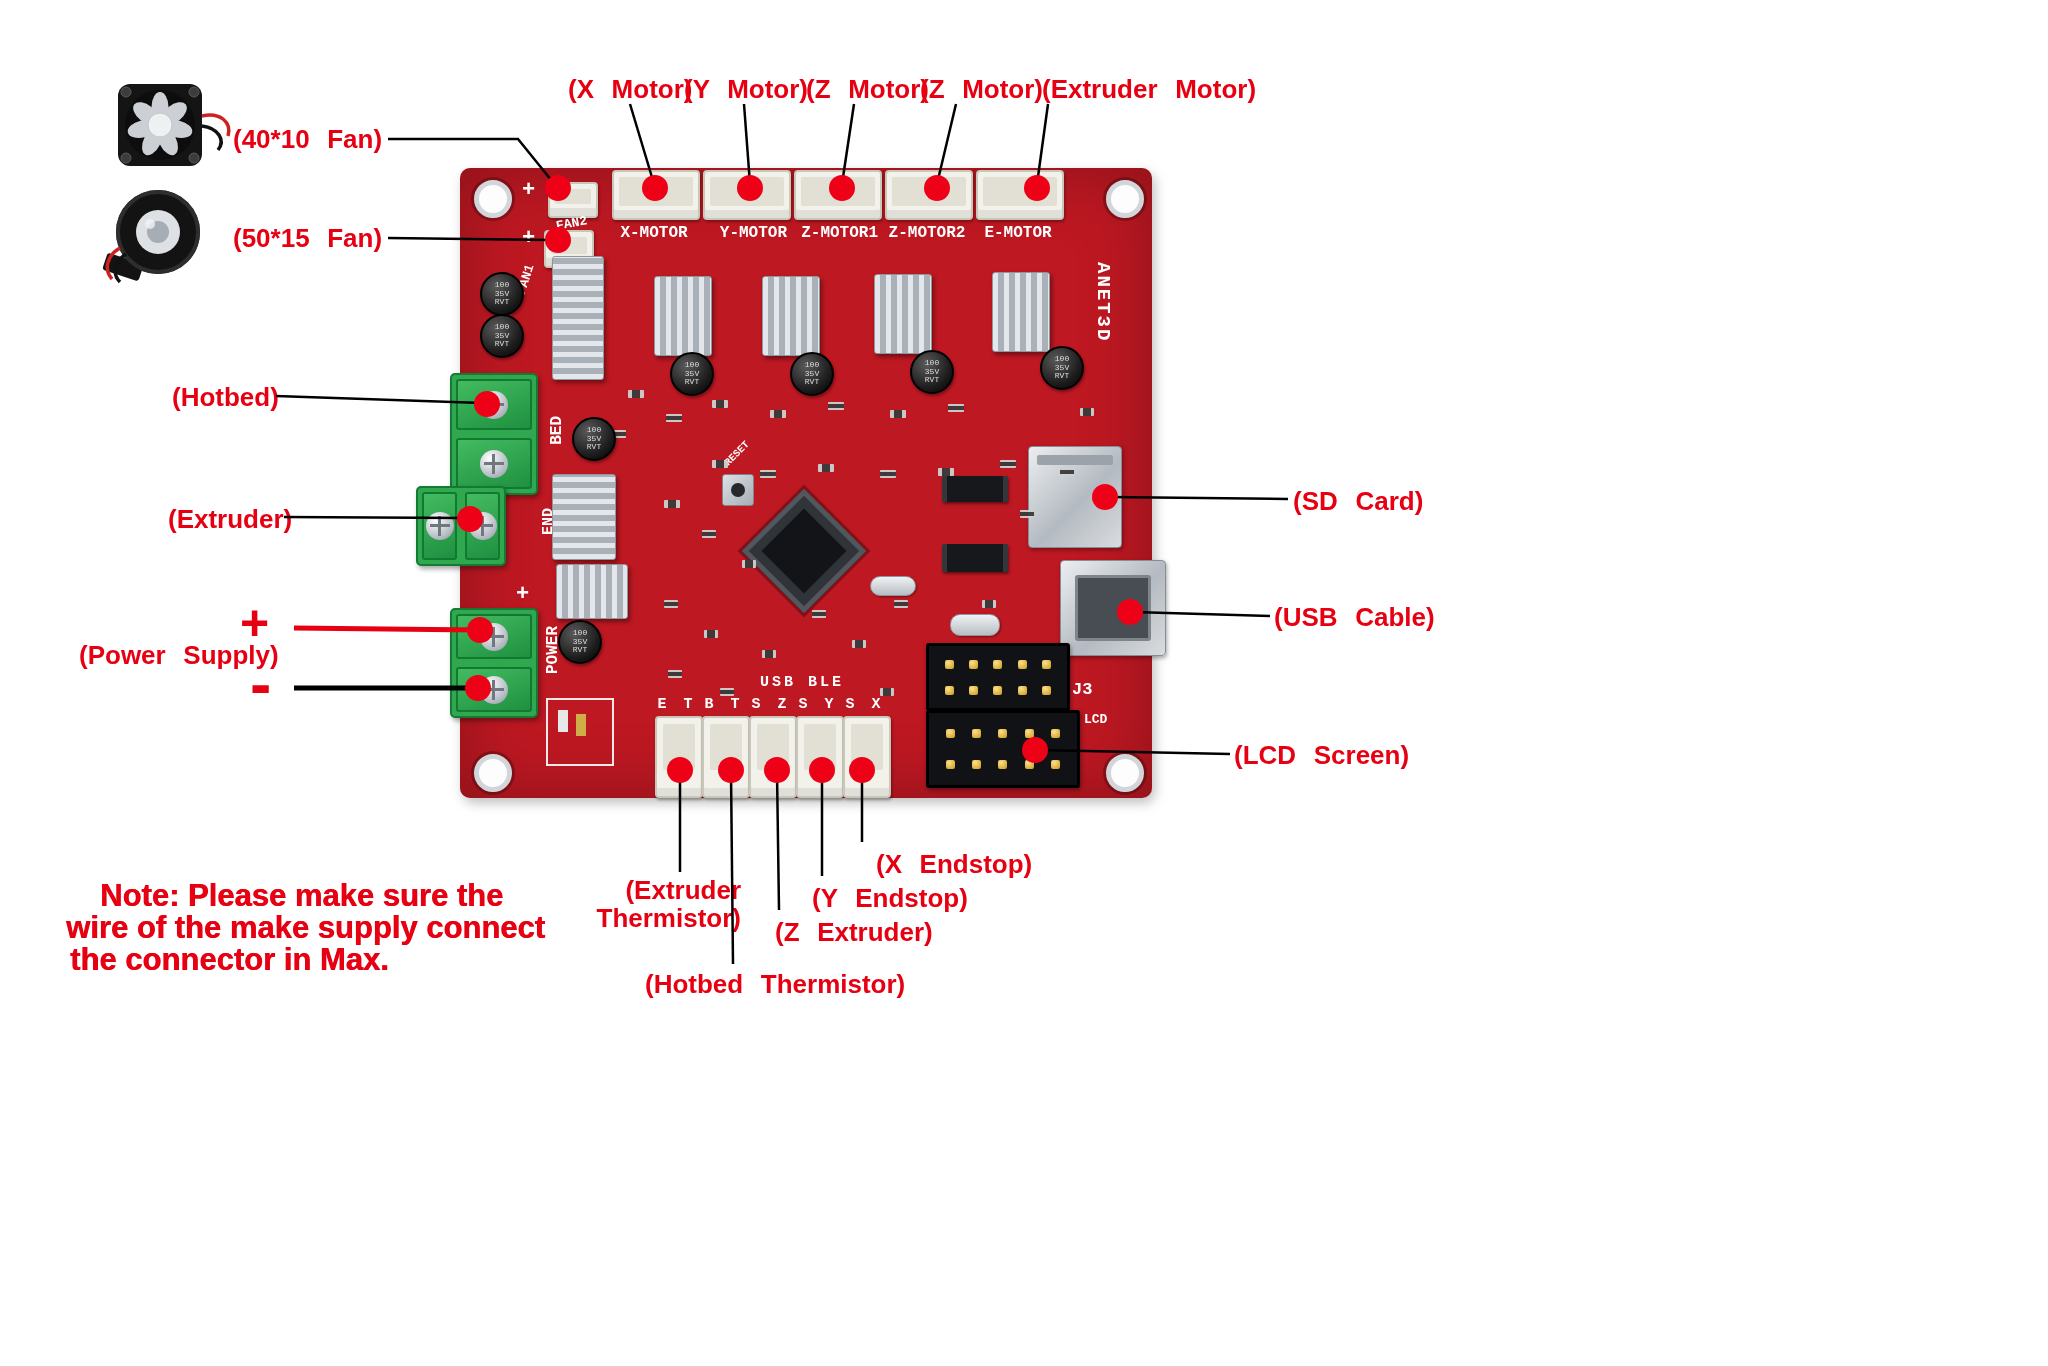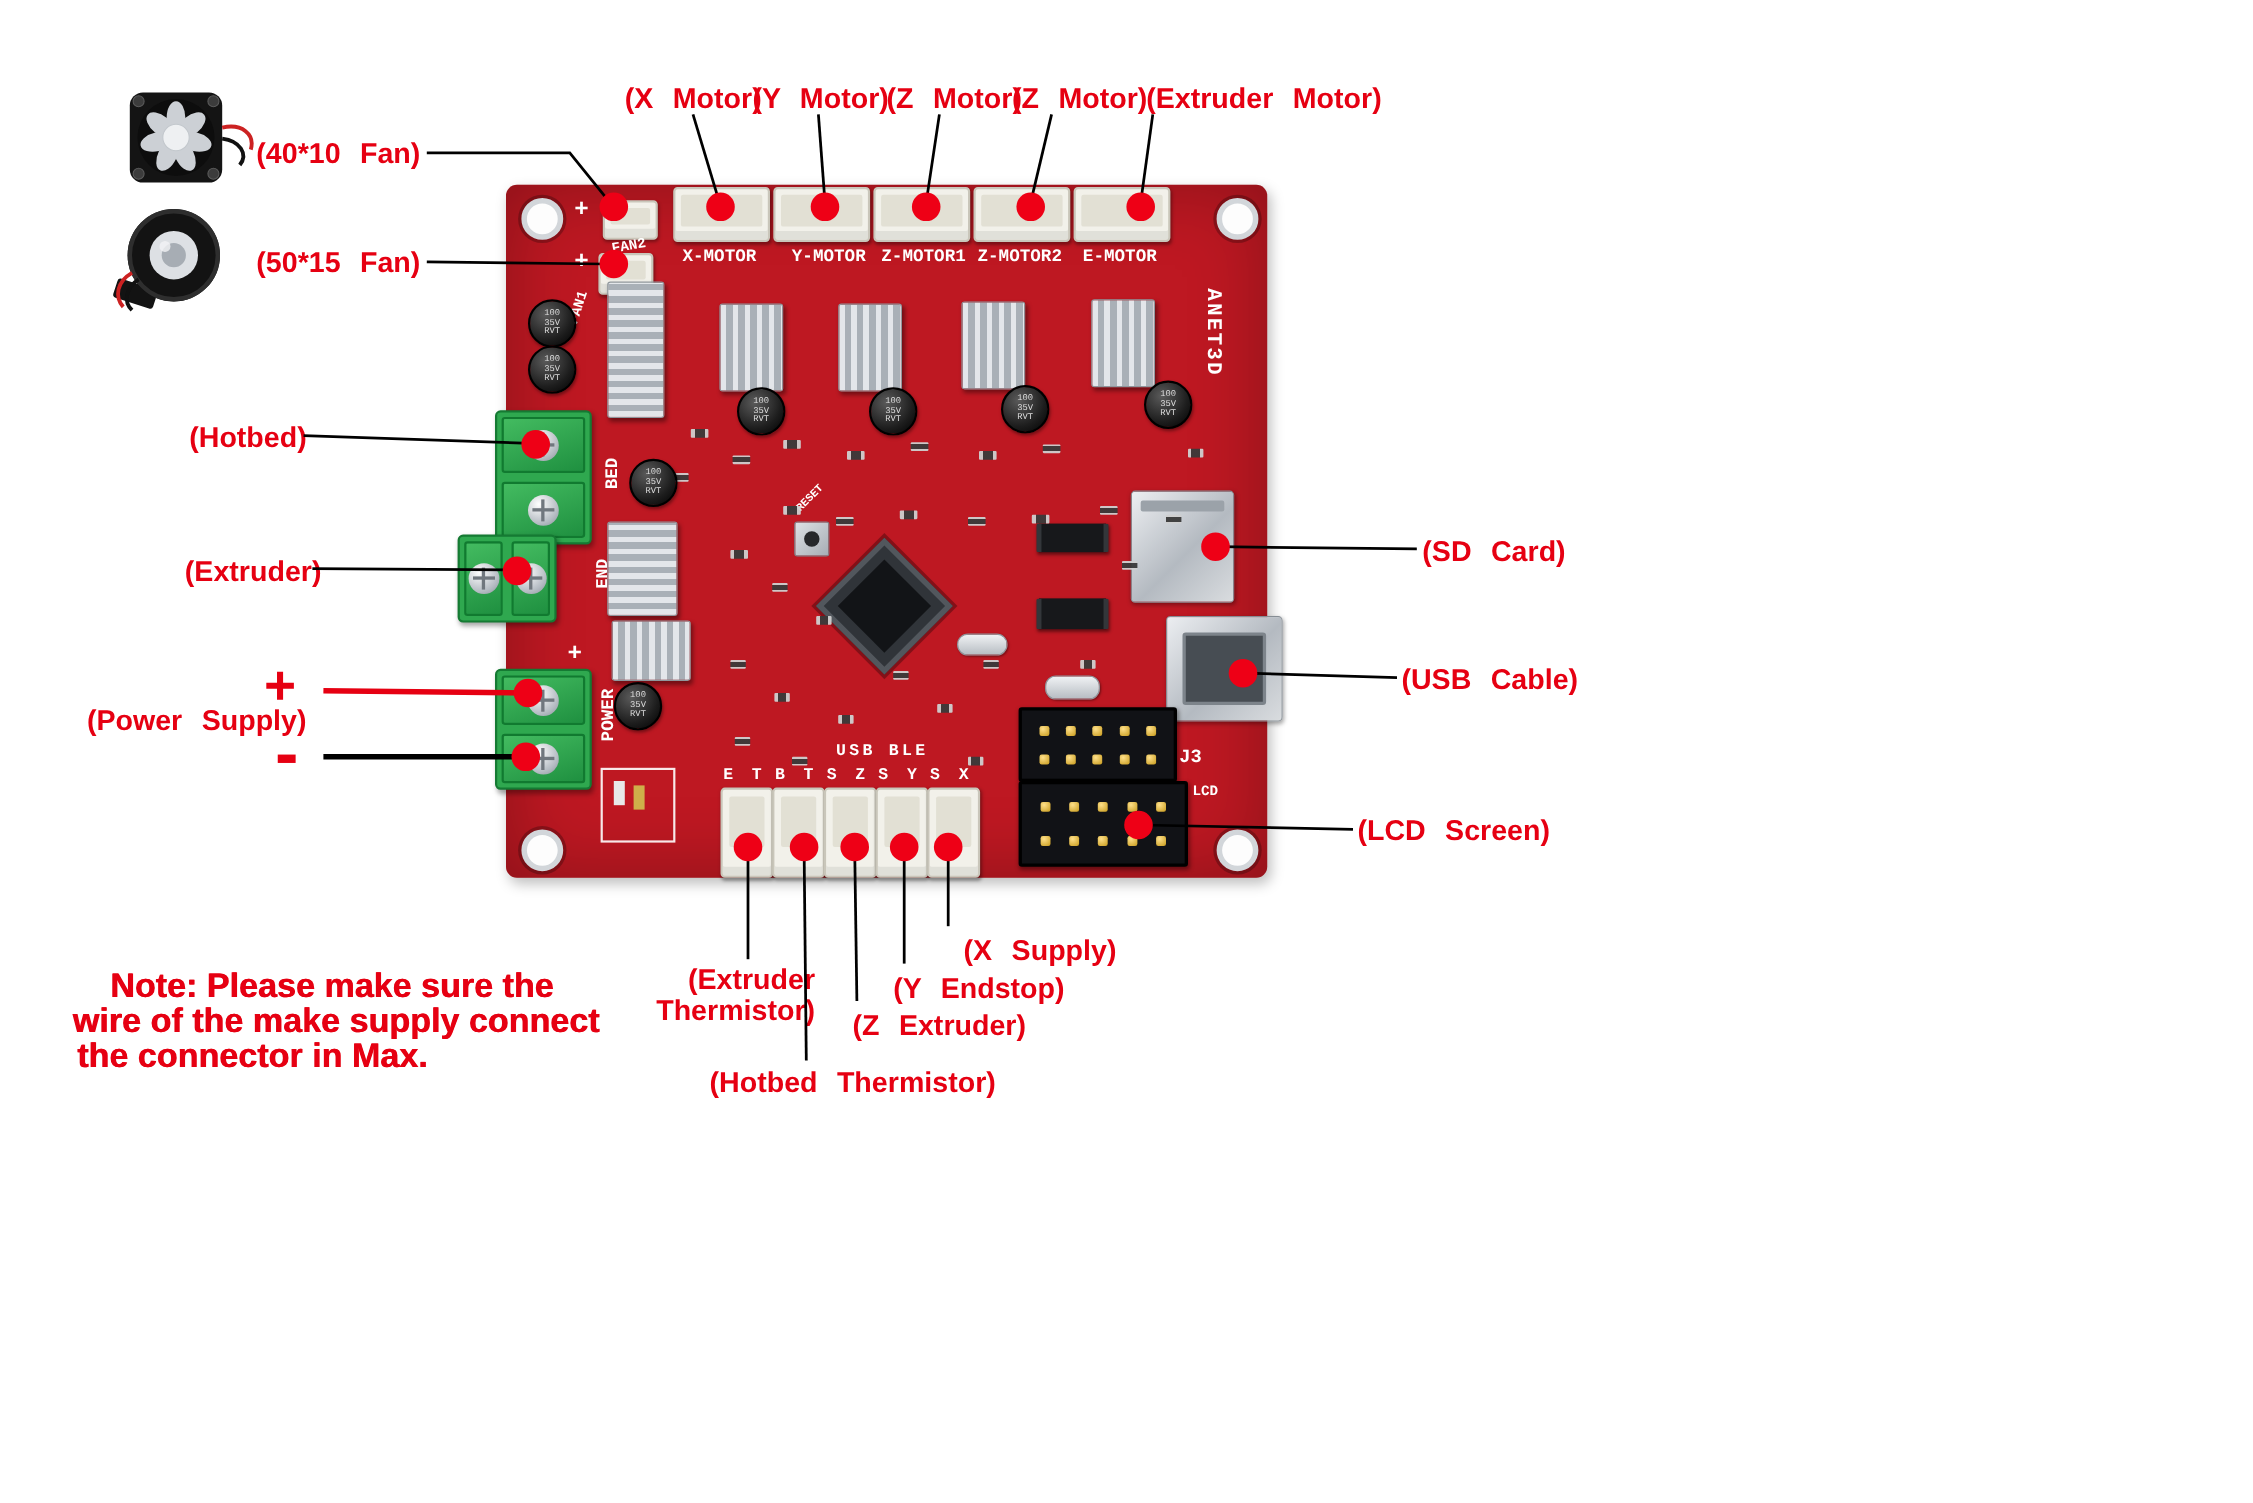"(X Supply)" div.callout { text: Supply -> Endstop }
